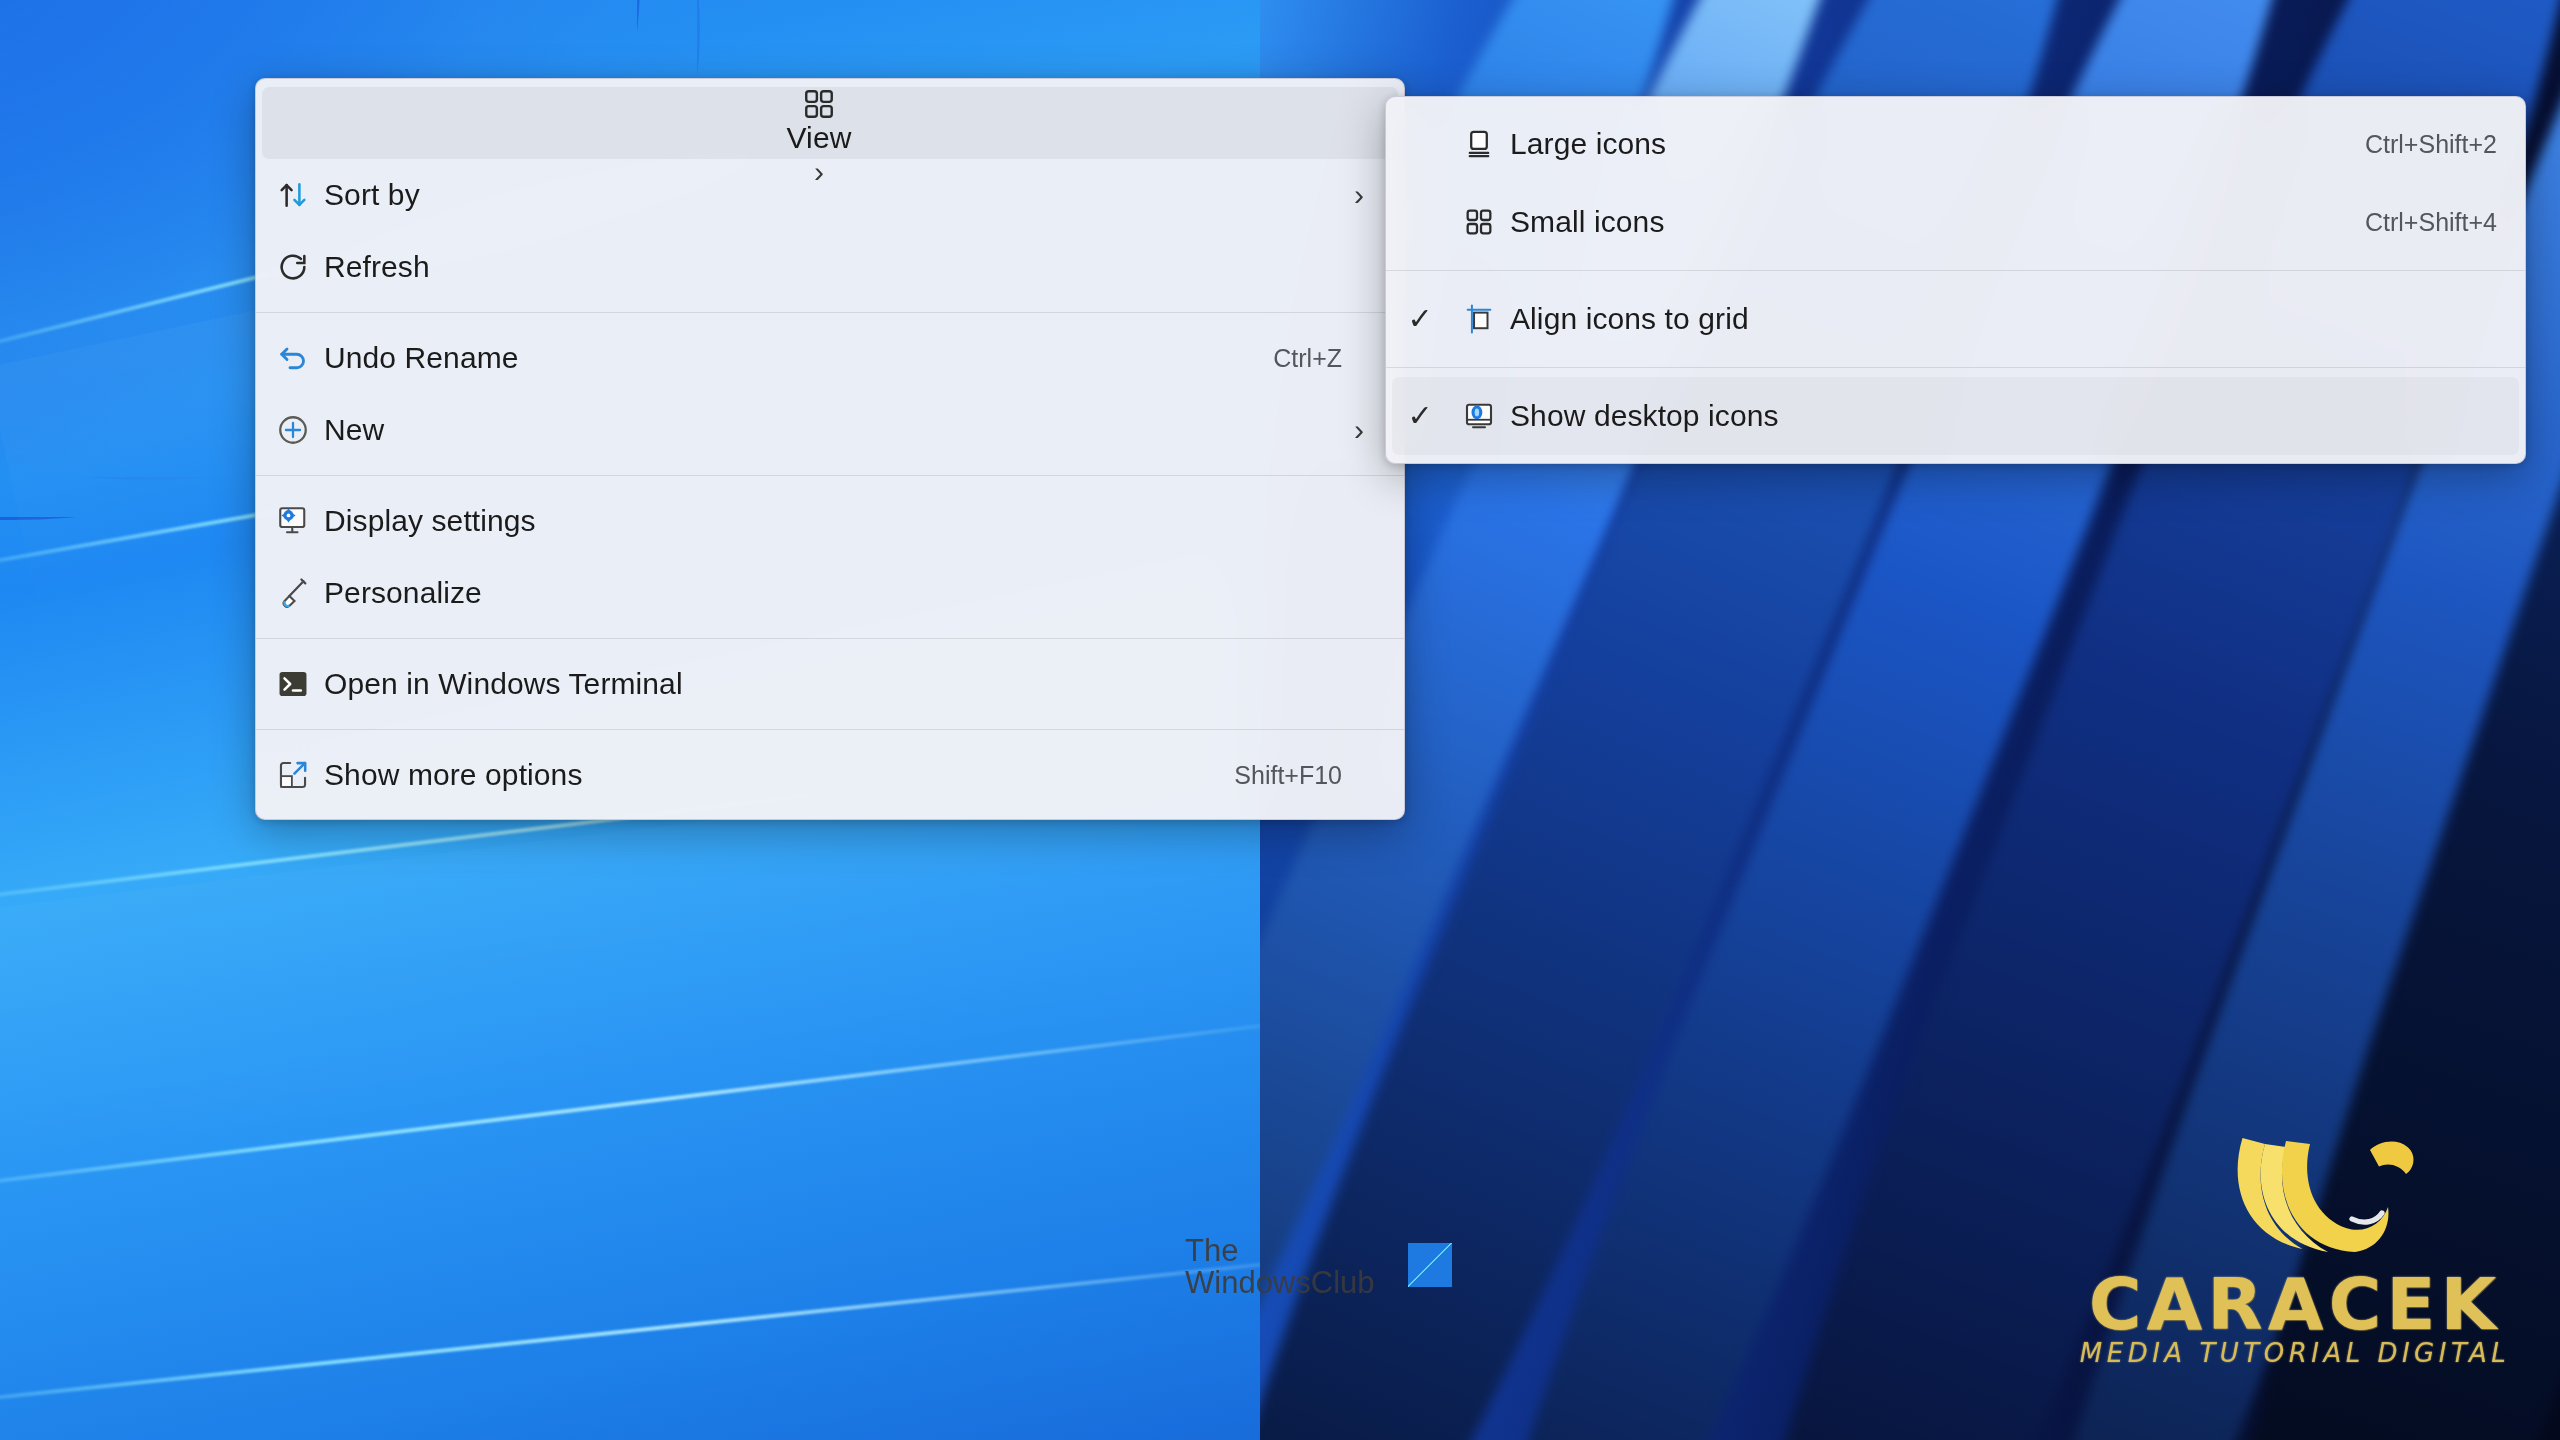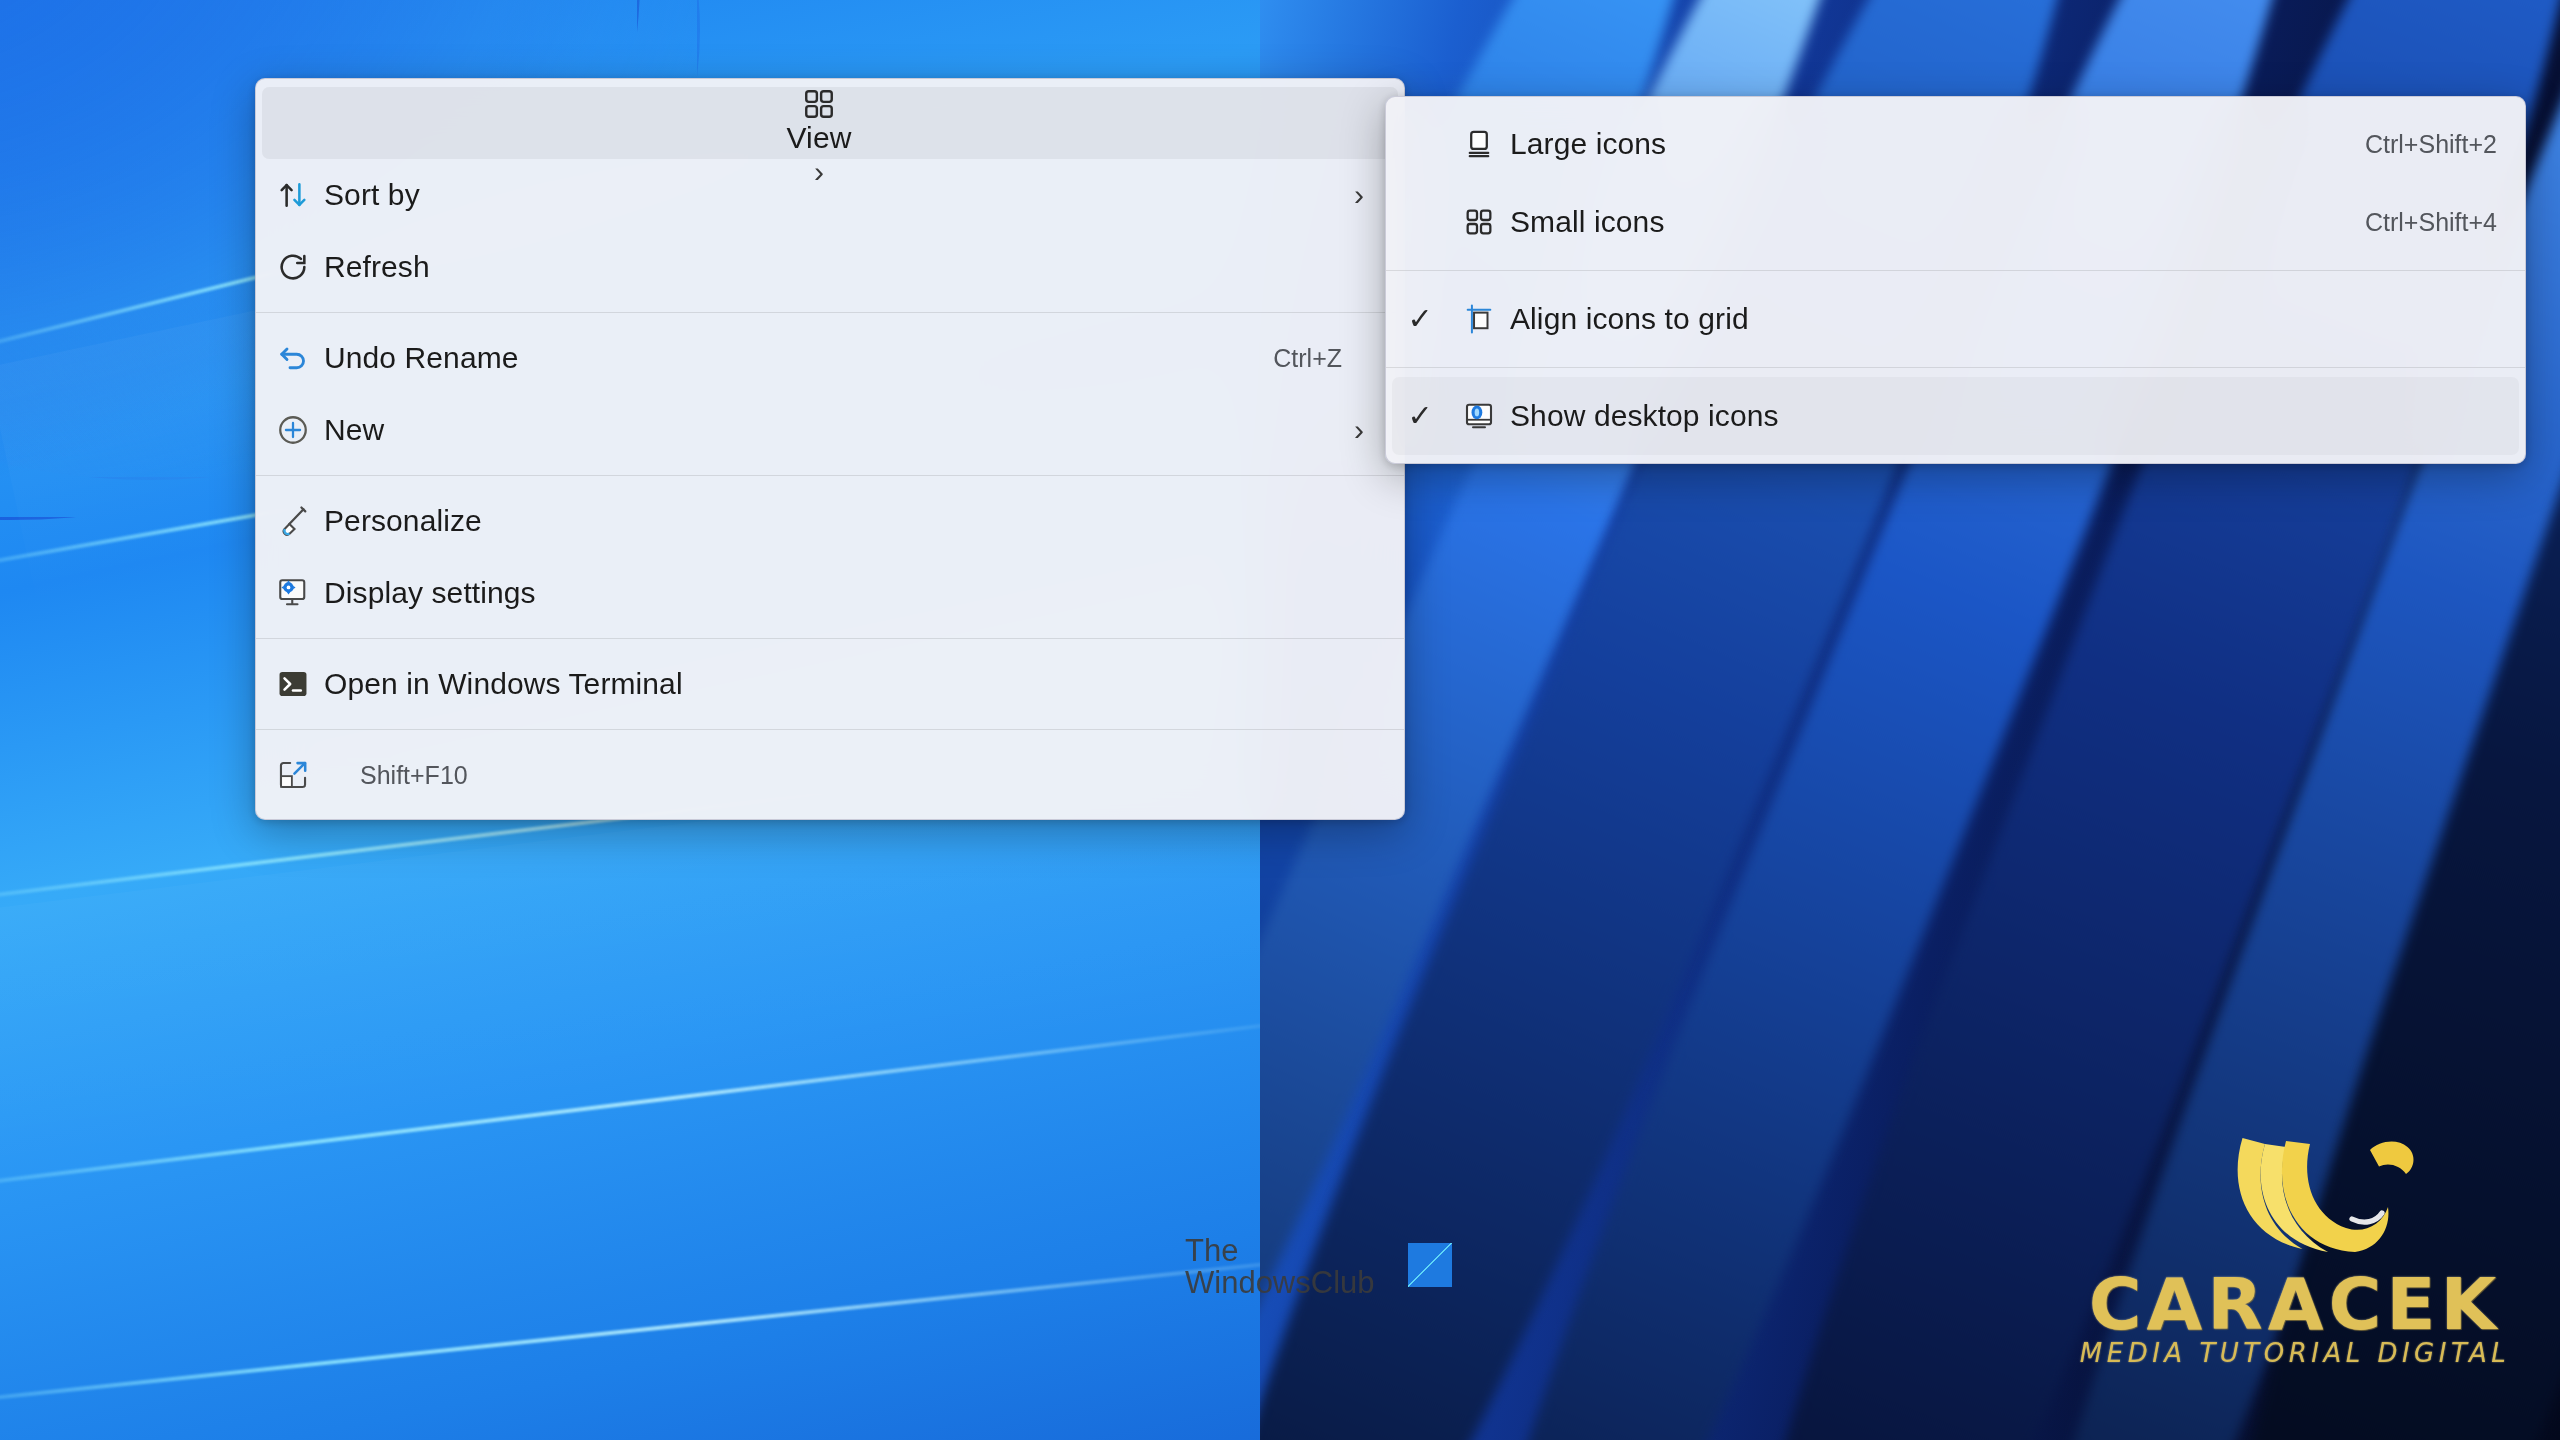"Personalize" div.menu-item { order: before "Display settings" -> after "Display settings" }
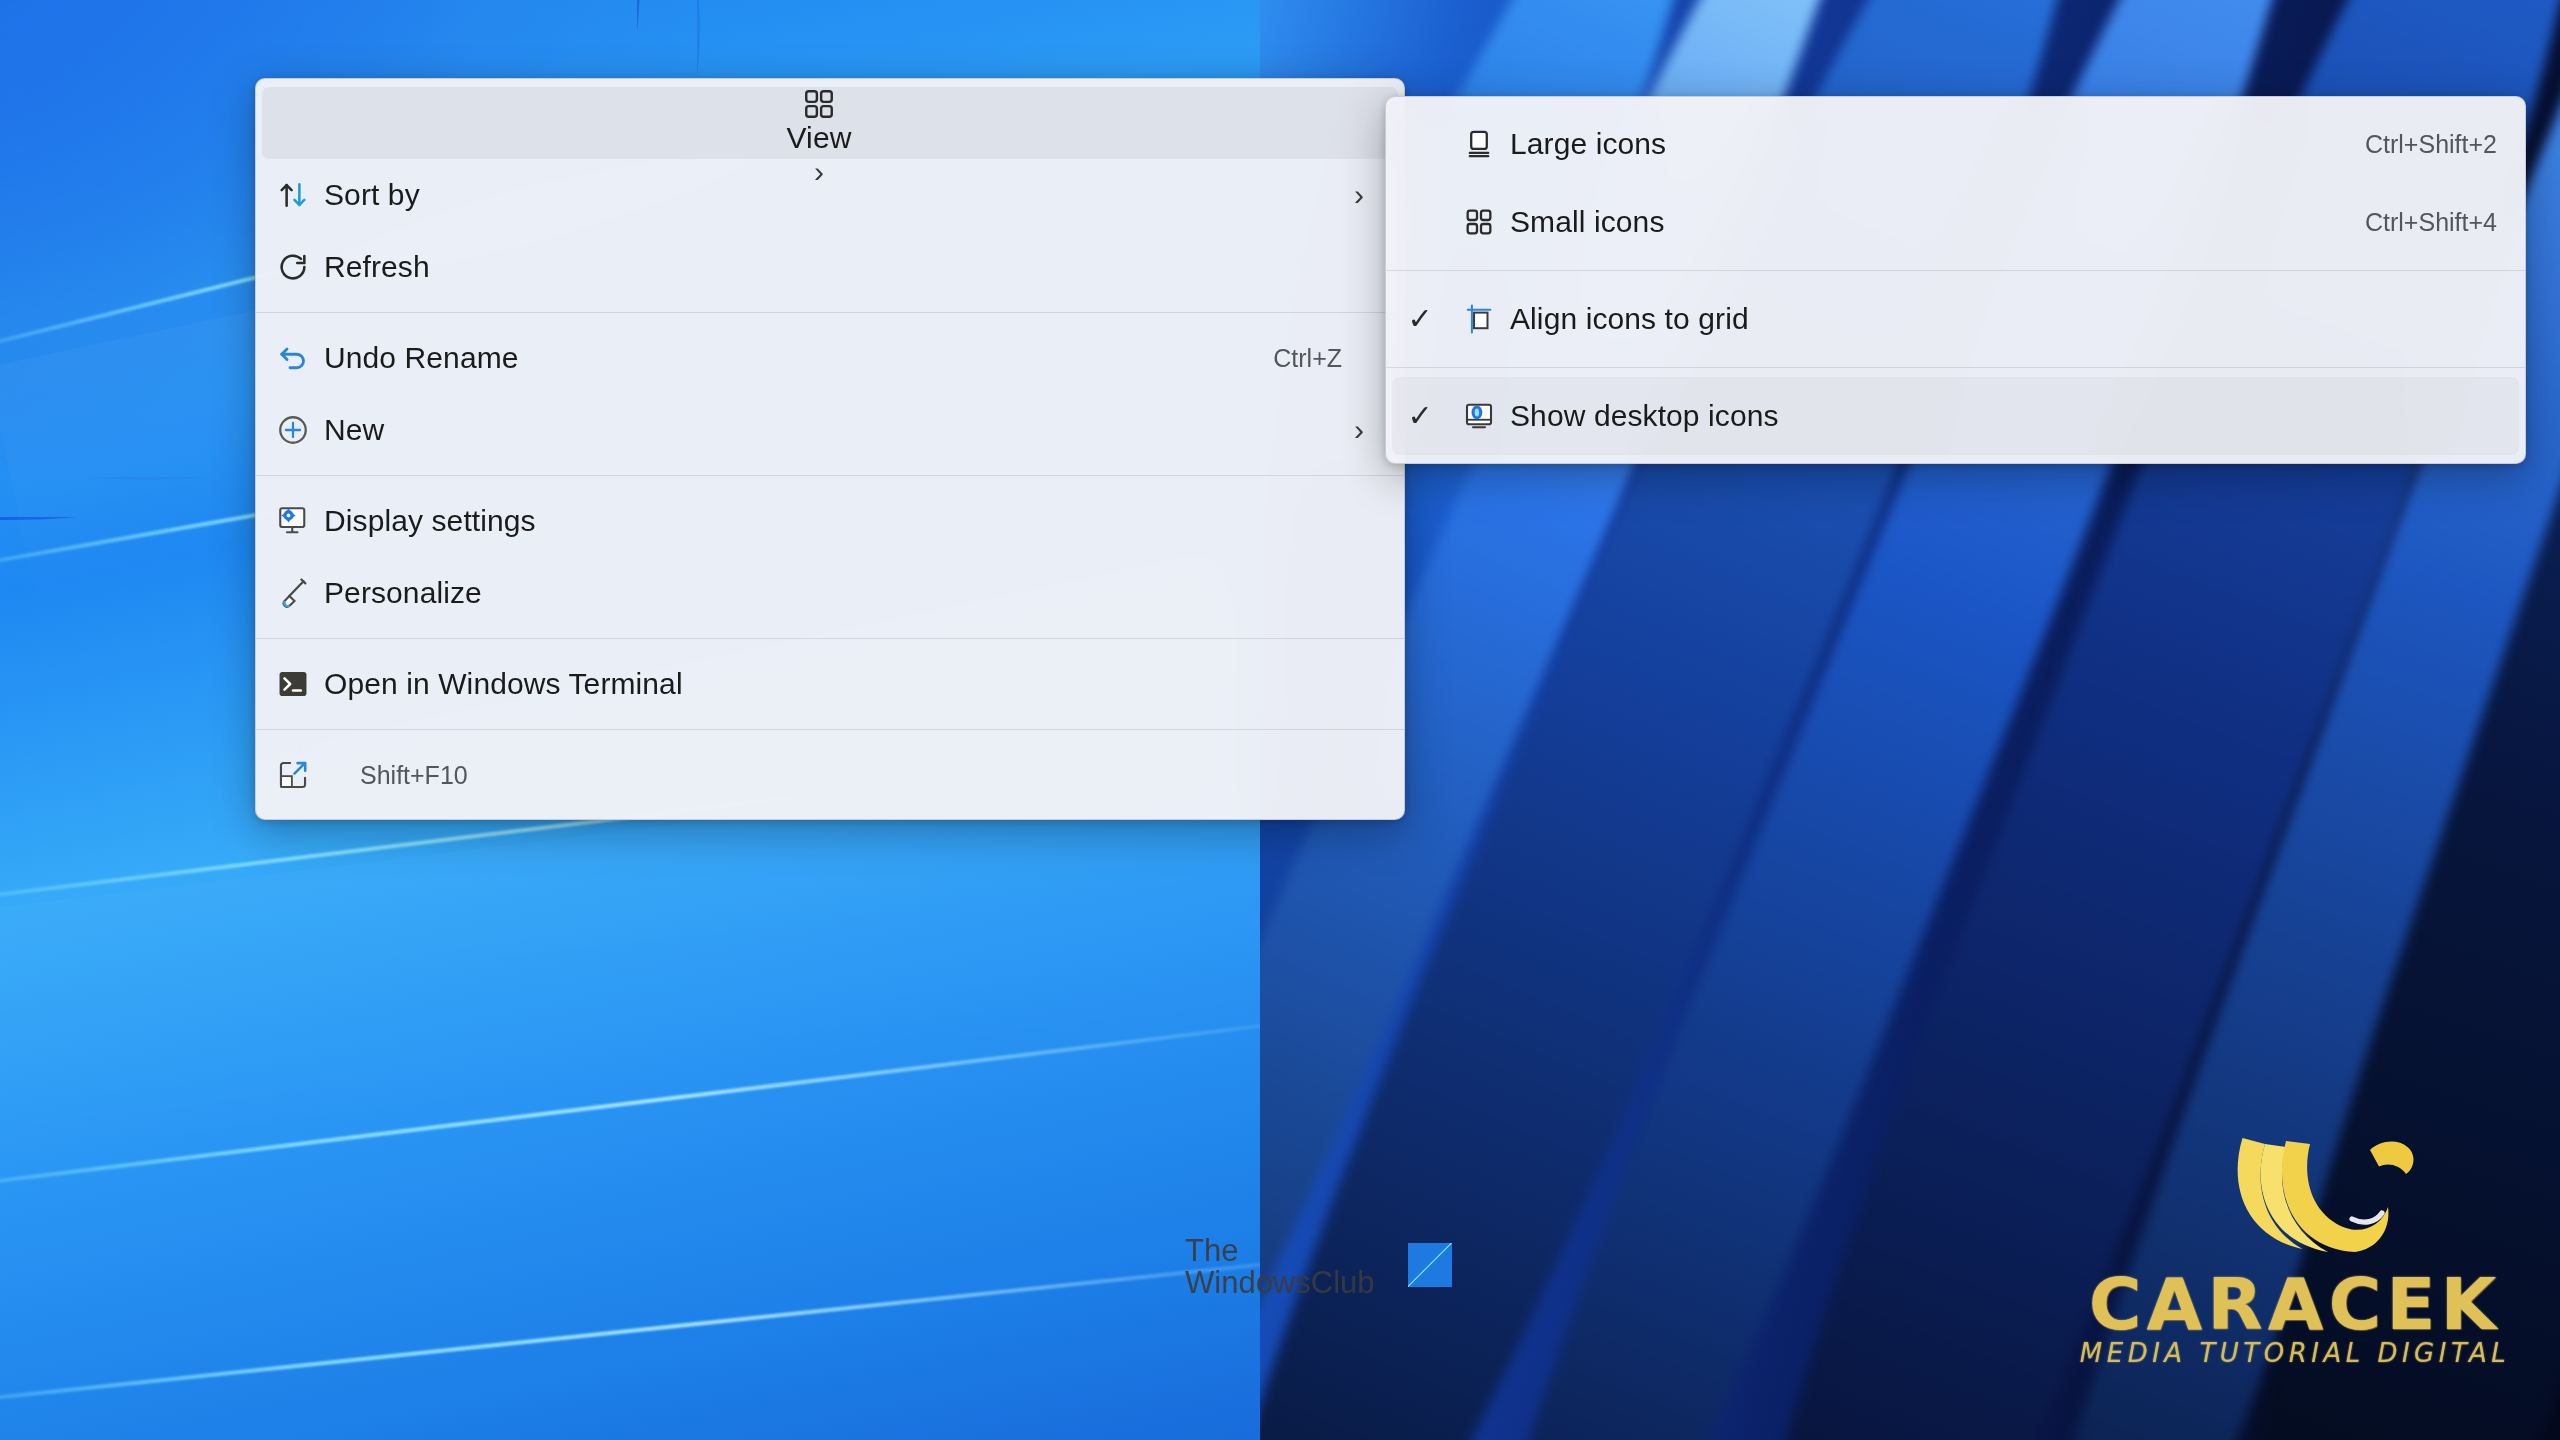"Show more options" span.label { html: none -> <span>Show more options</span> }
